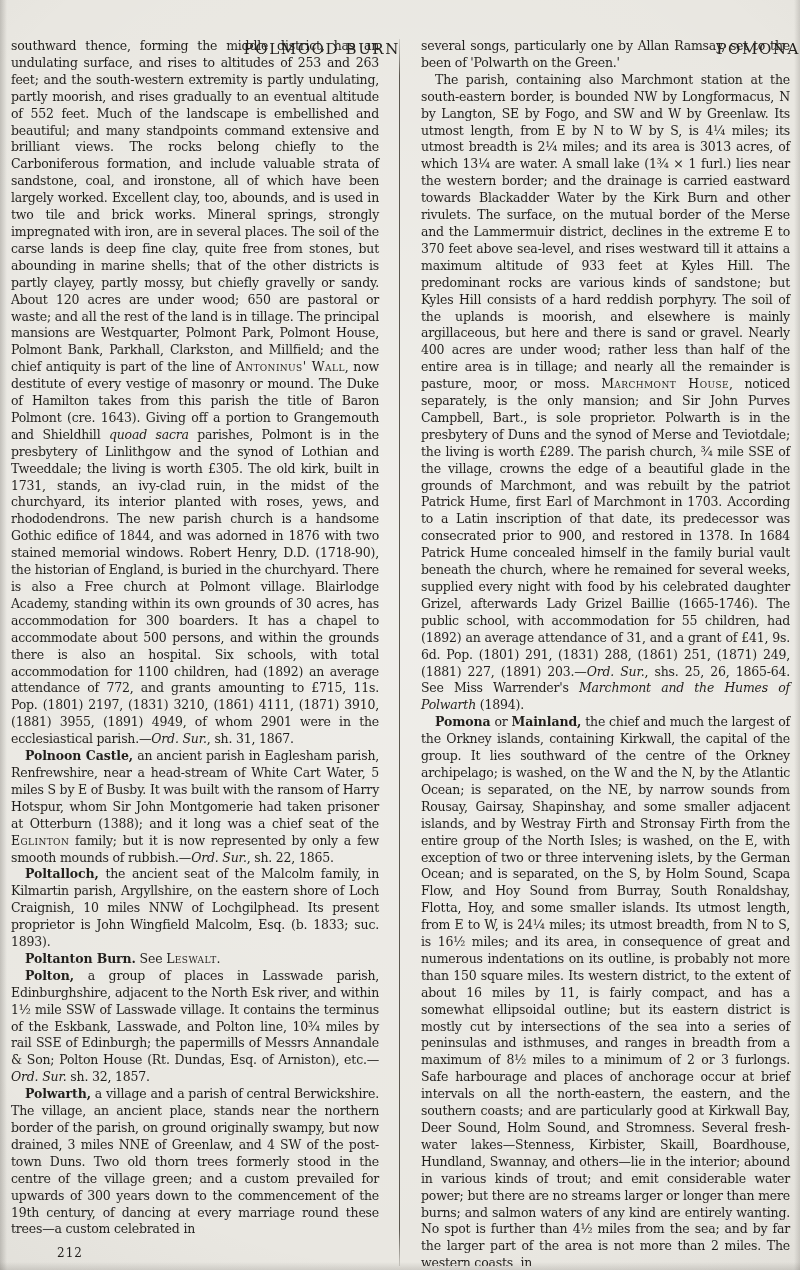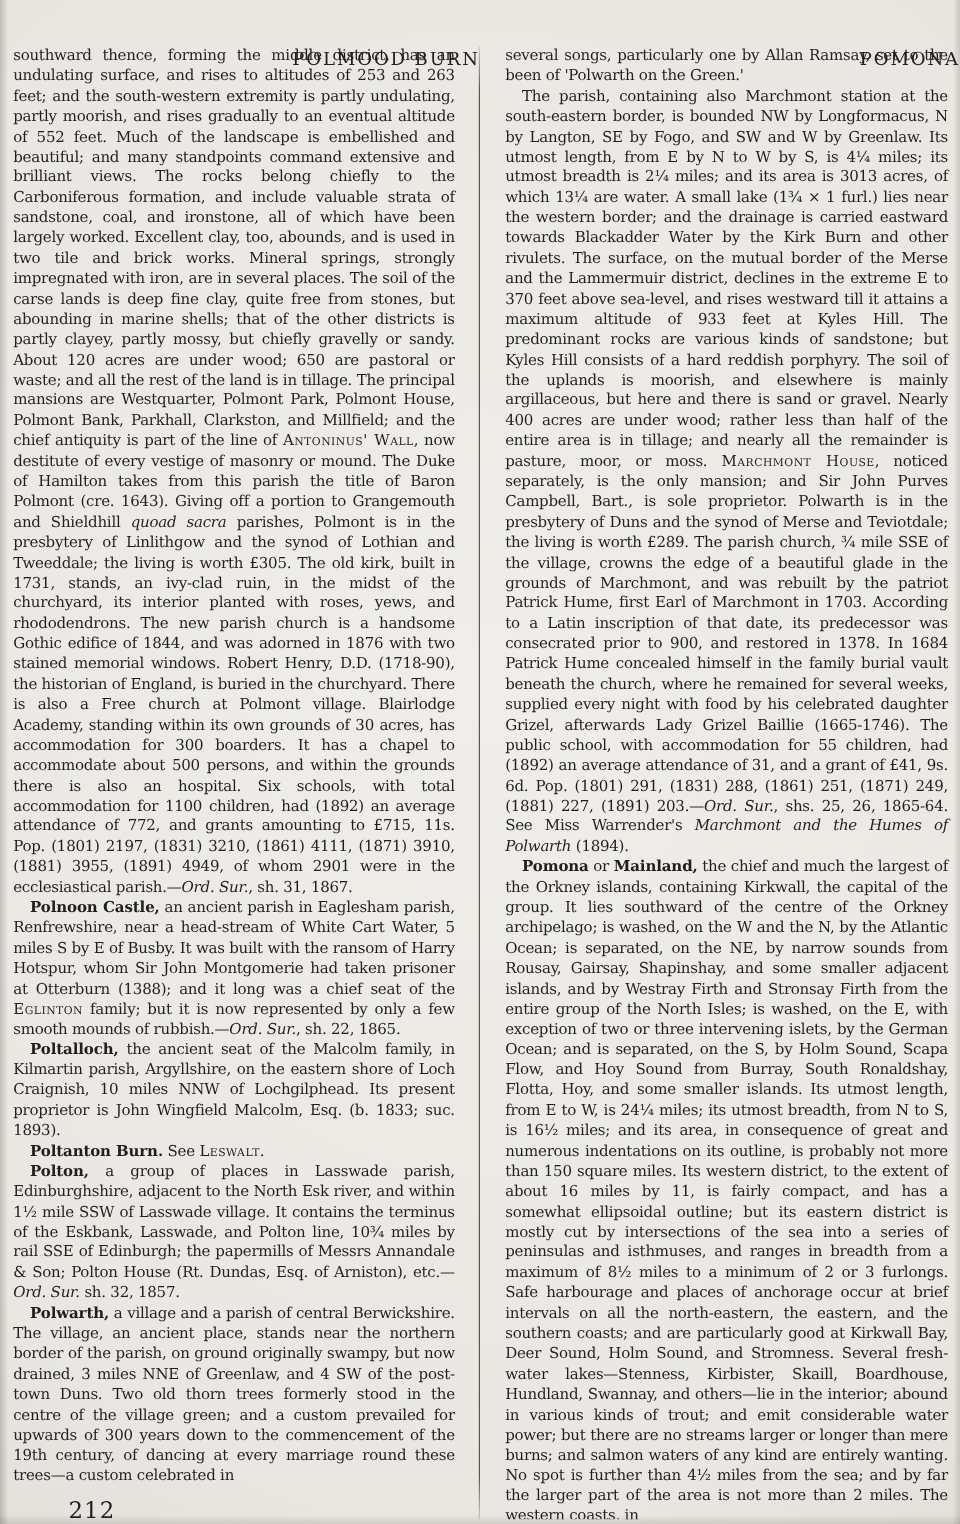"212" .pagenum { bottom: 0 -> 10px; font-size: 19px -> 12px }
